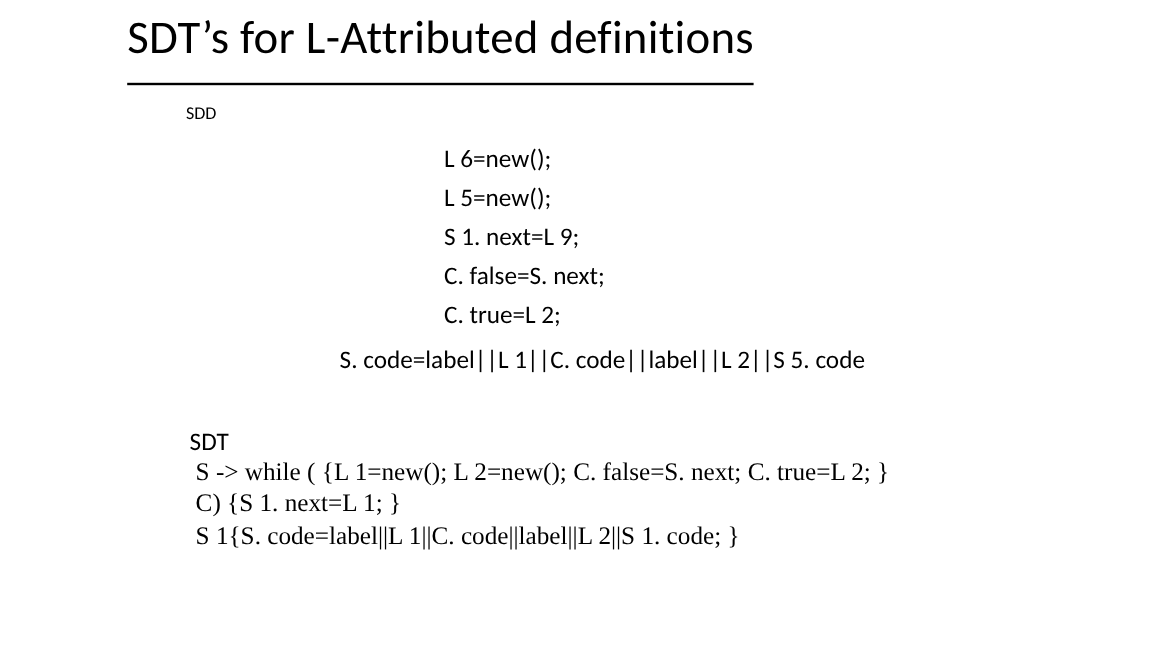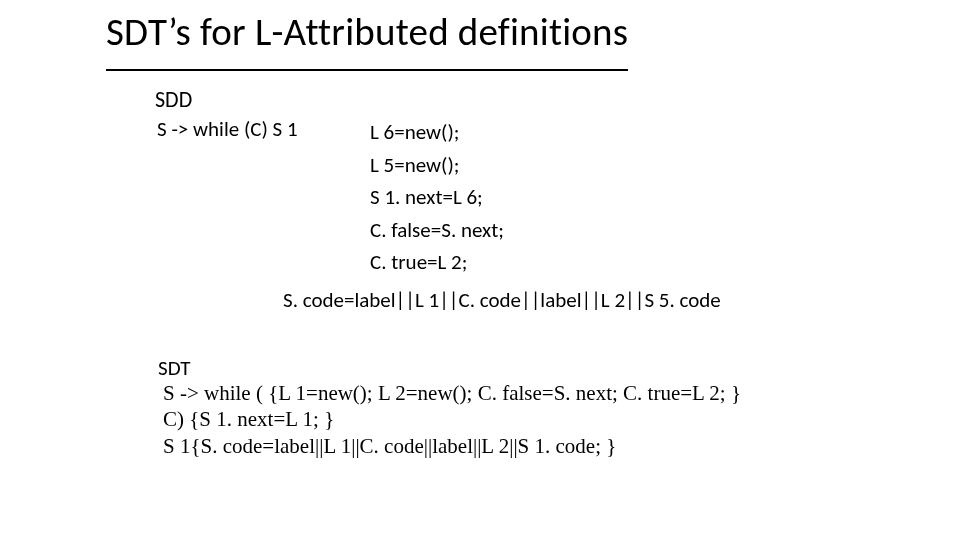"SDD" .sdd-label { font-size: 22px -> 15px }
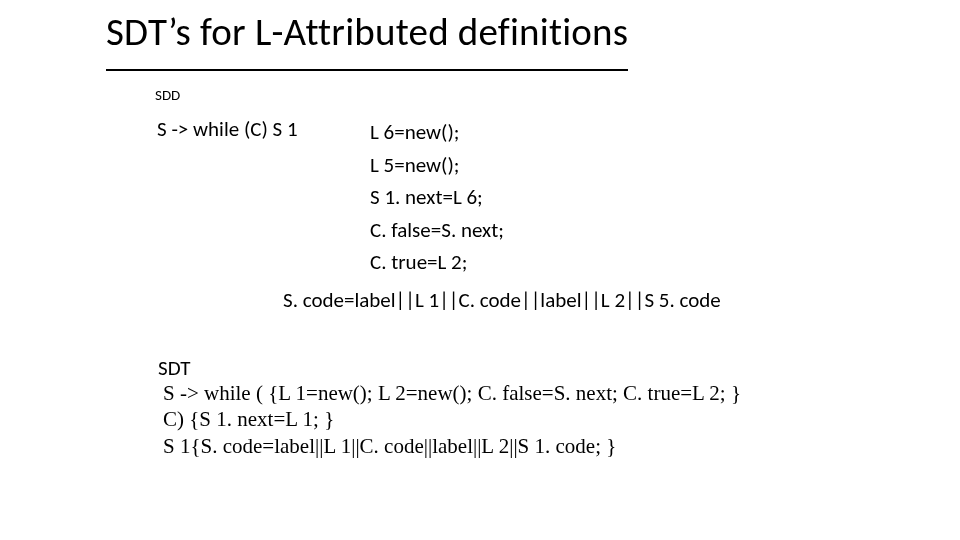"S -> while (C) S" div.prod { html: <div>S -&gt; while (C) S 1</div> -> none }
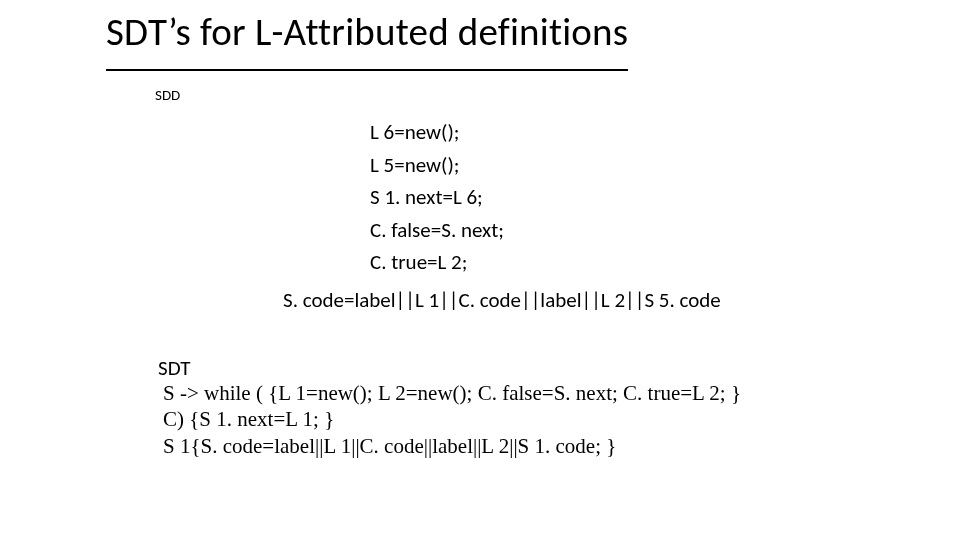"S 1. next=L 6;" div { text: 6 -> 9 }
